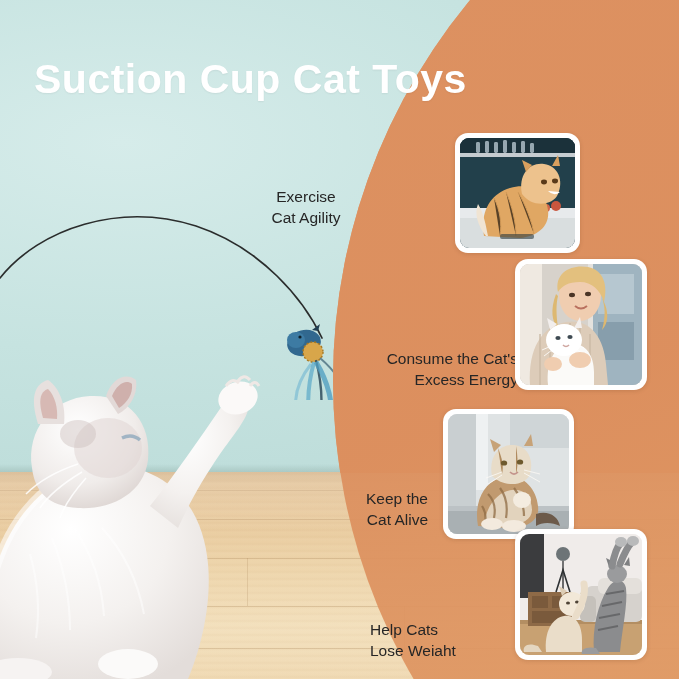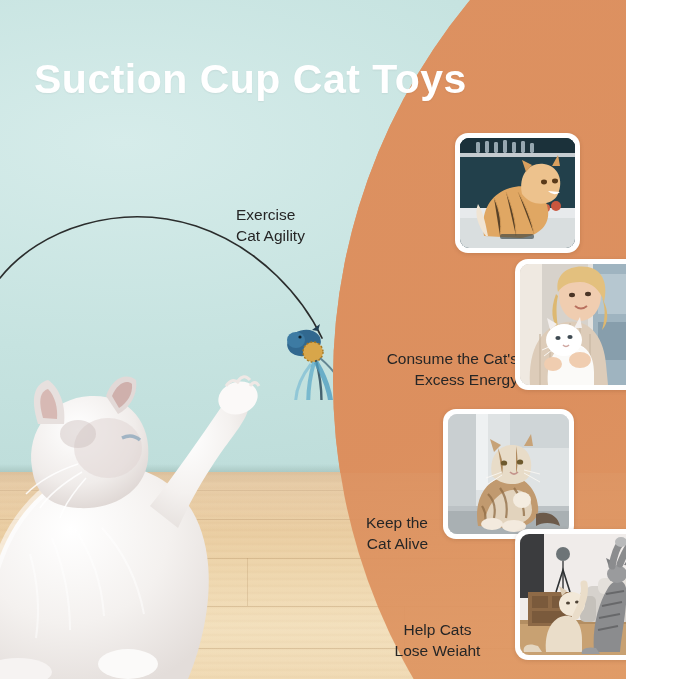"Suction Cup Cat Toys" #stage { width: 626px -> 679px }
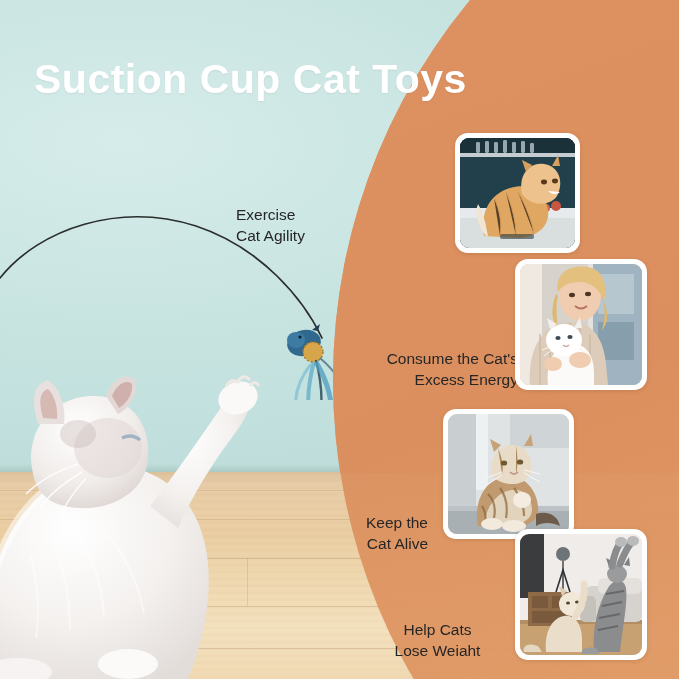"Exercise" div.label { text-align: left -> center; top: 205px -> 187px }
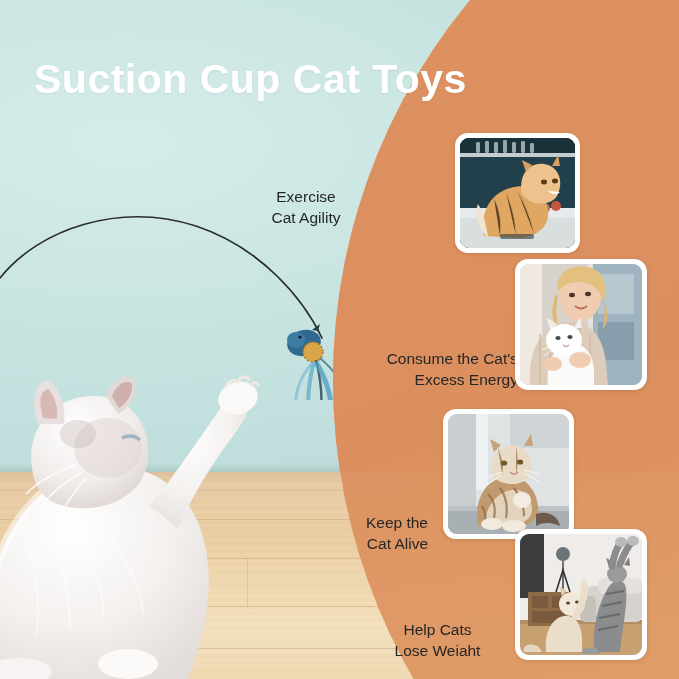"Keep the" div.label { margin-top: 24px -> none }
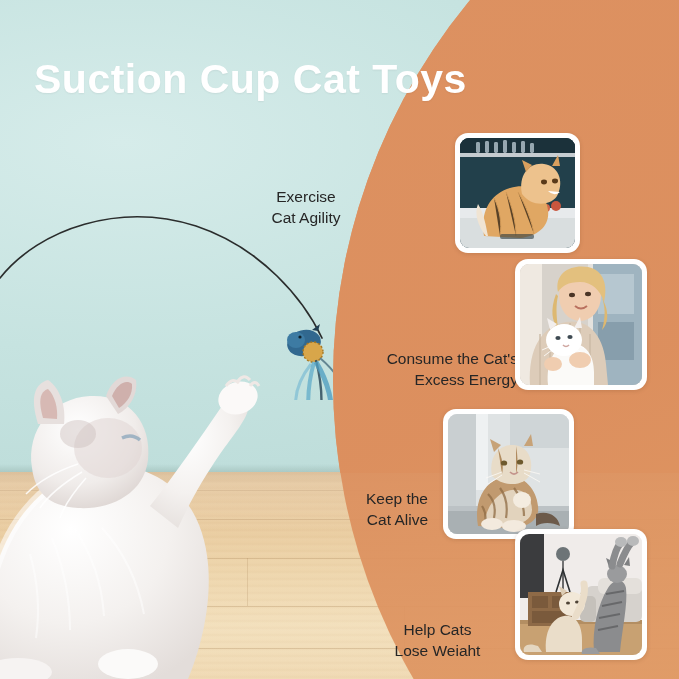"Help Cats" div.label { text-align: center -> left }
